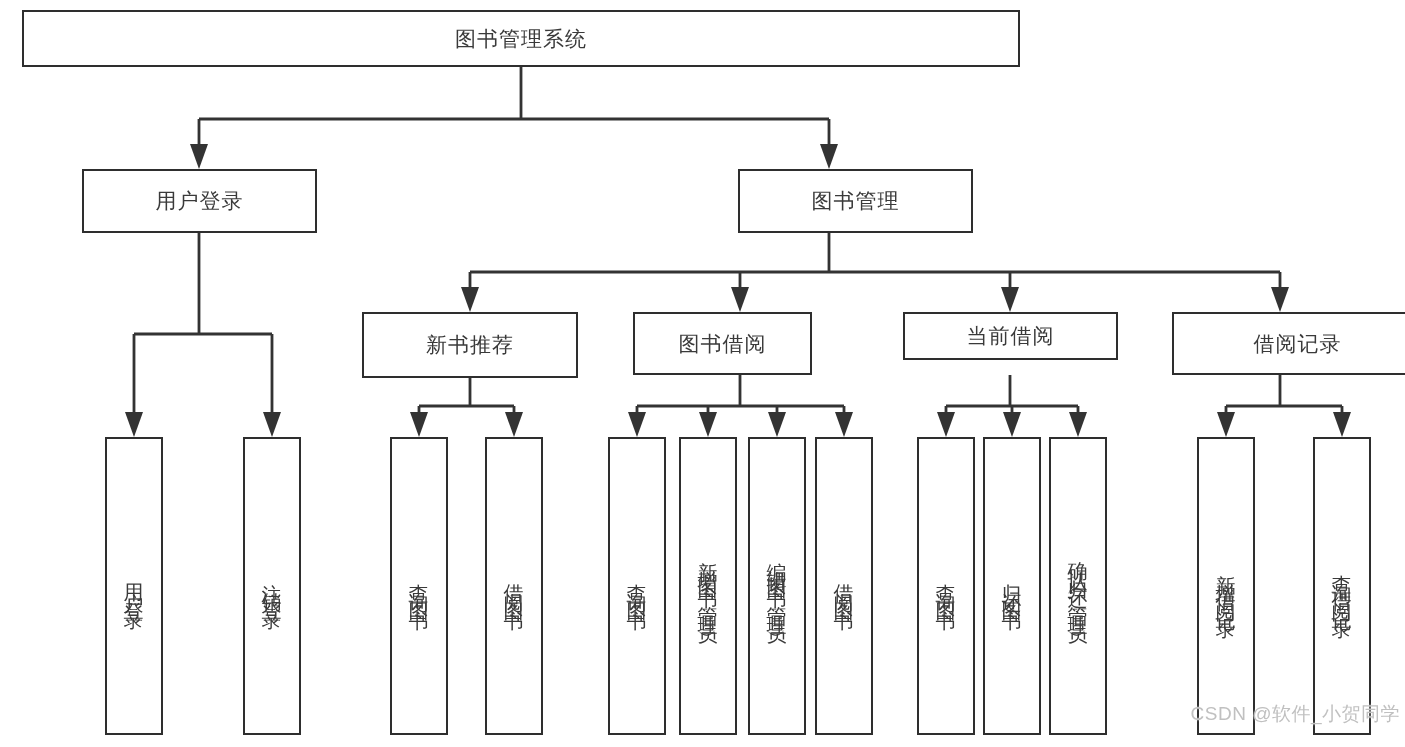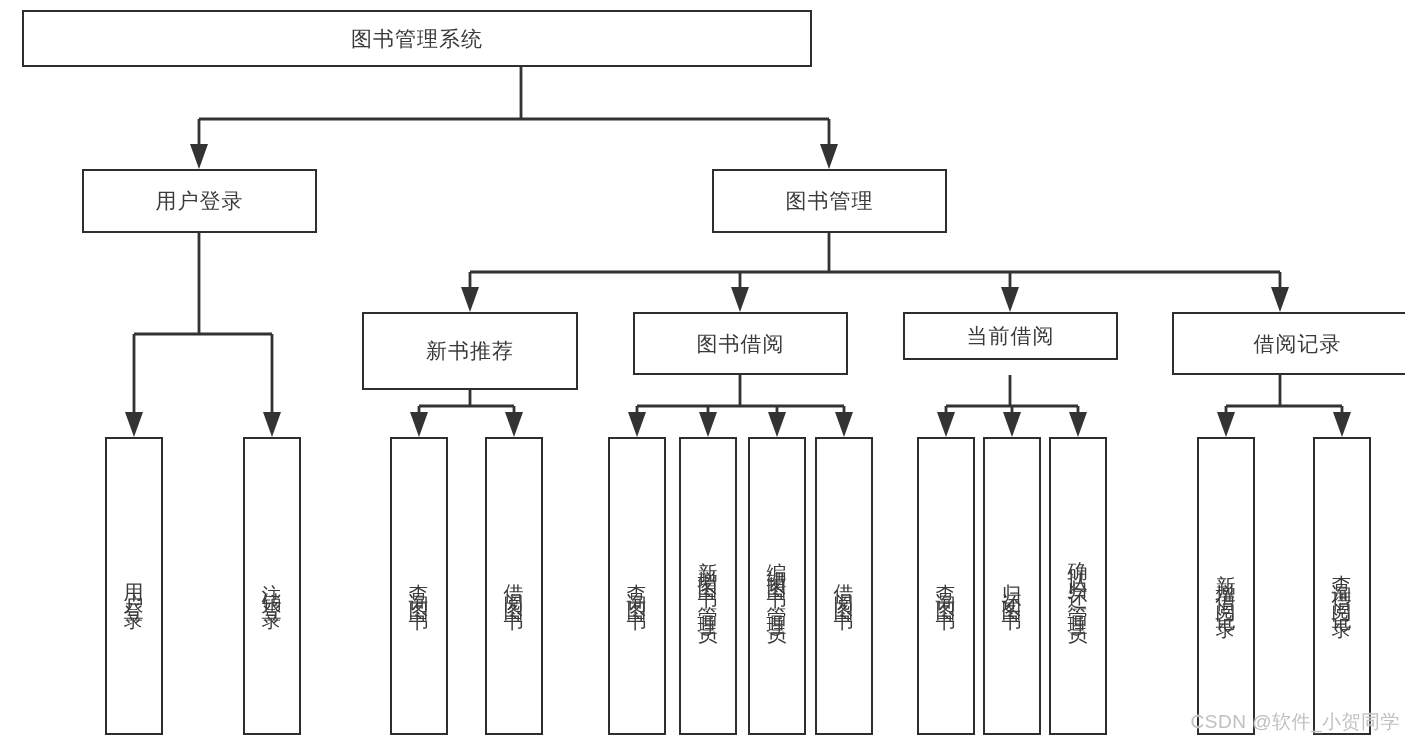"图书管理系统" .root-box { width: 790px -> 998px }
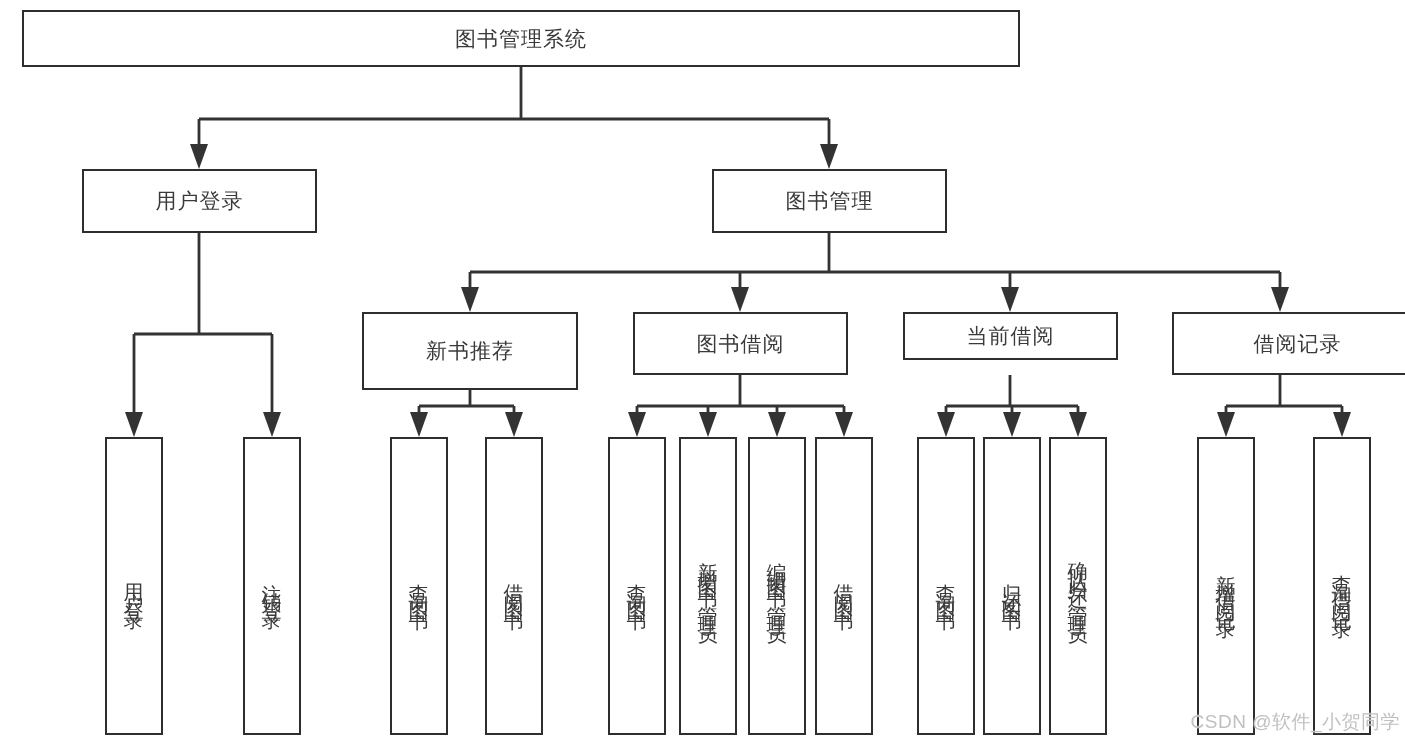"图书管理" .l2-b { left: 712px -> 738px }
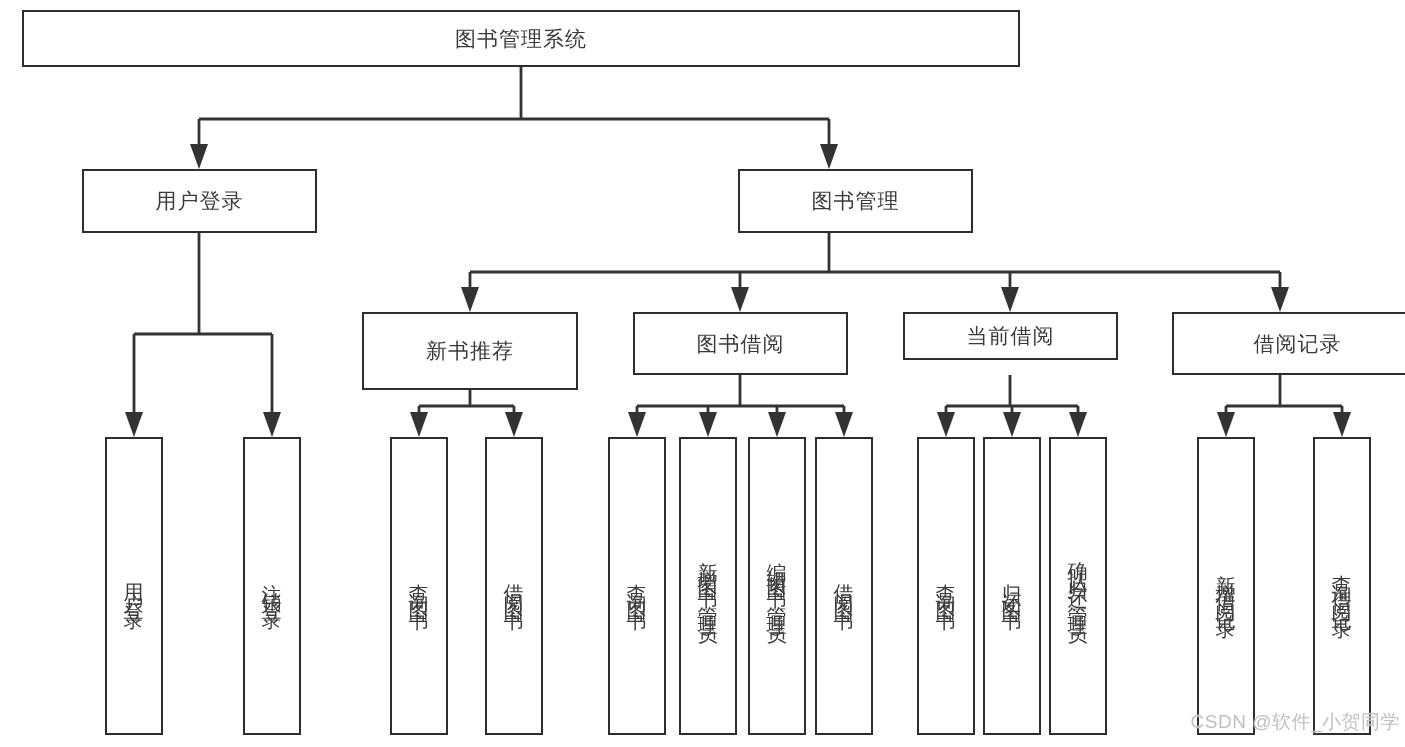"新书推荐" .l3-a { height: 78px -> 66px }
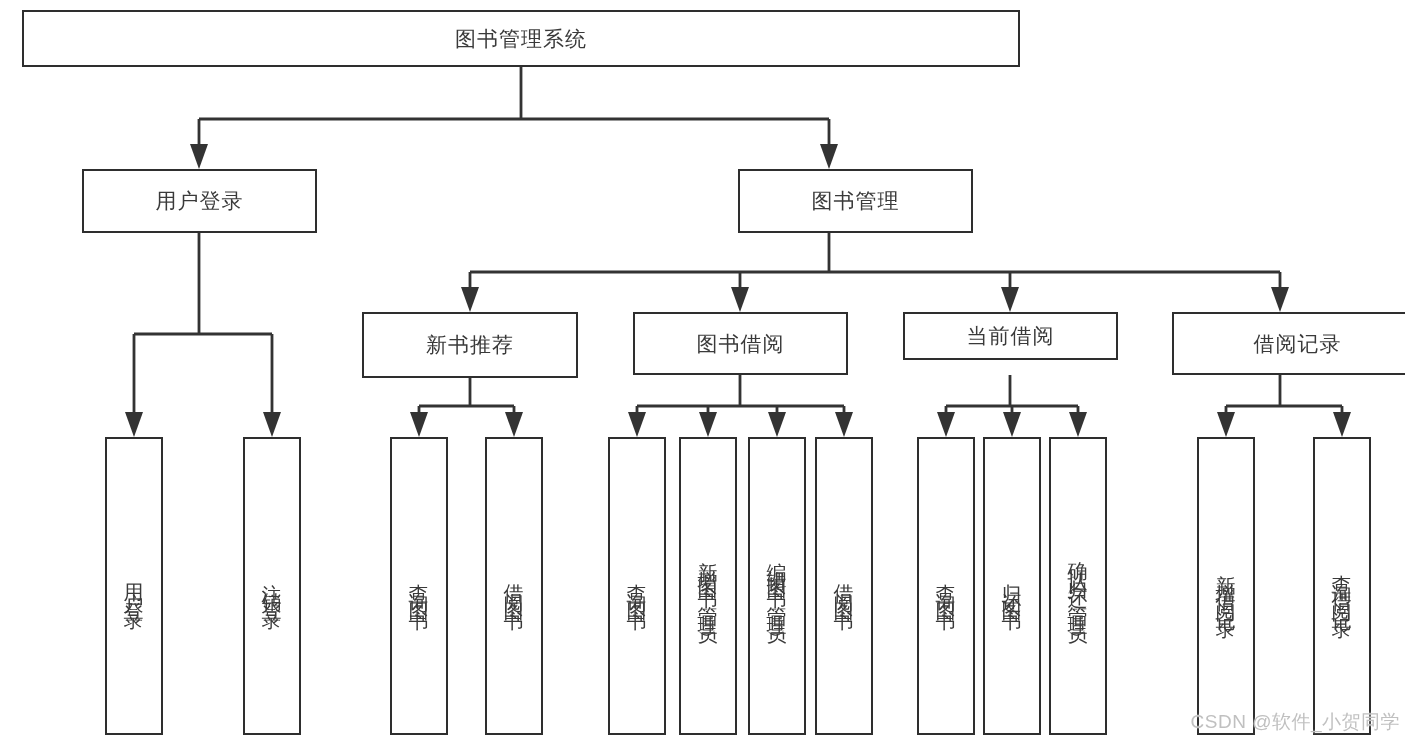"图书借阅" .l3-b { width: 215px -> 179px }
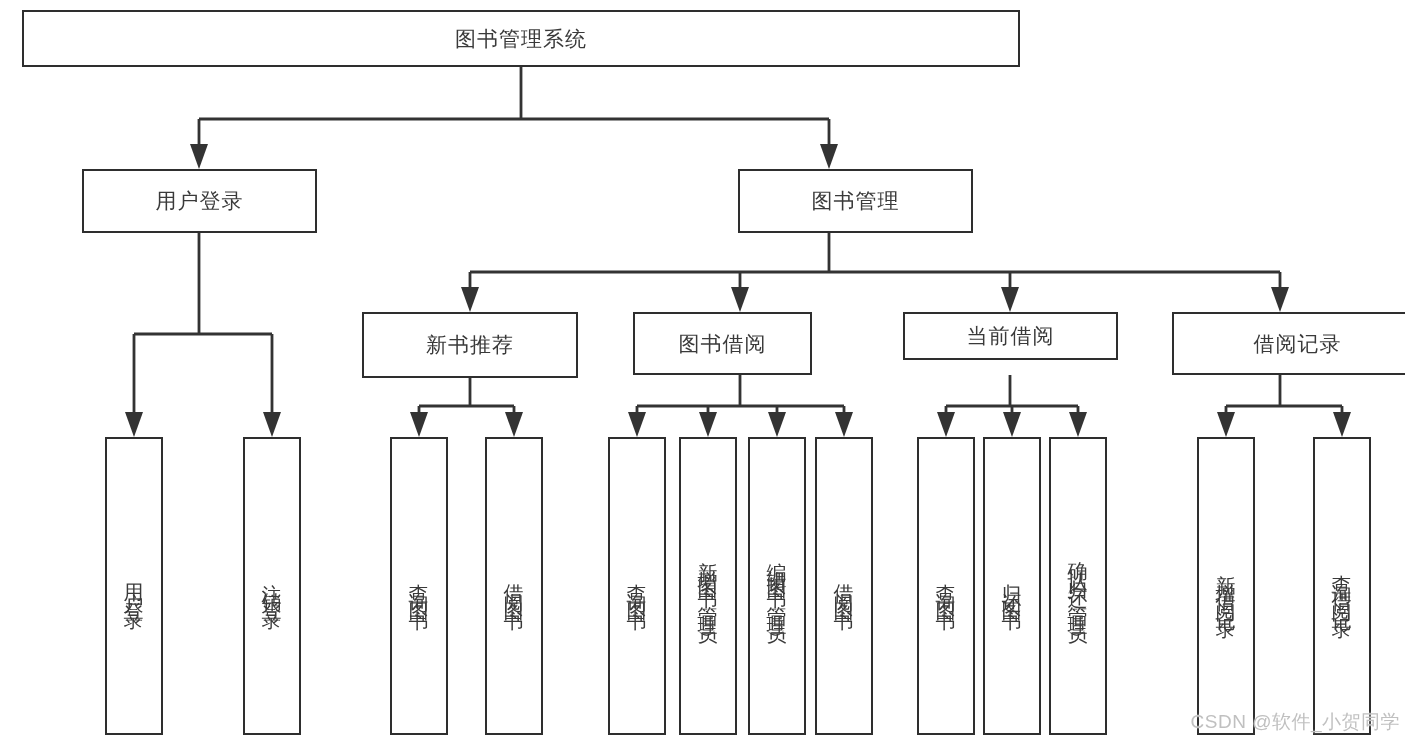"CSDN @软件_小贺同学" .watermark { bottom: 12px -> 20px }
